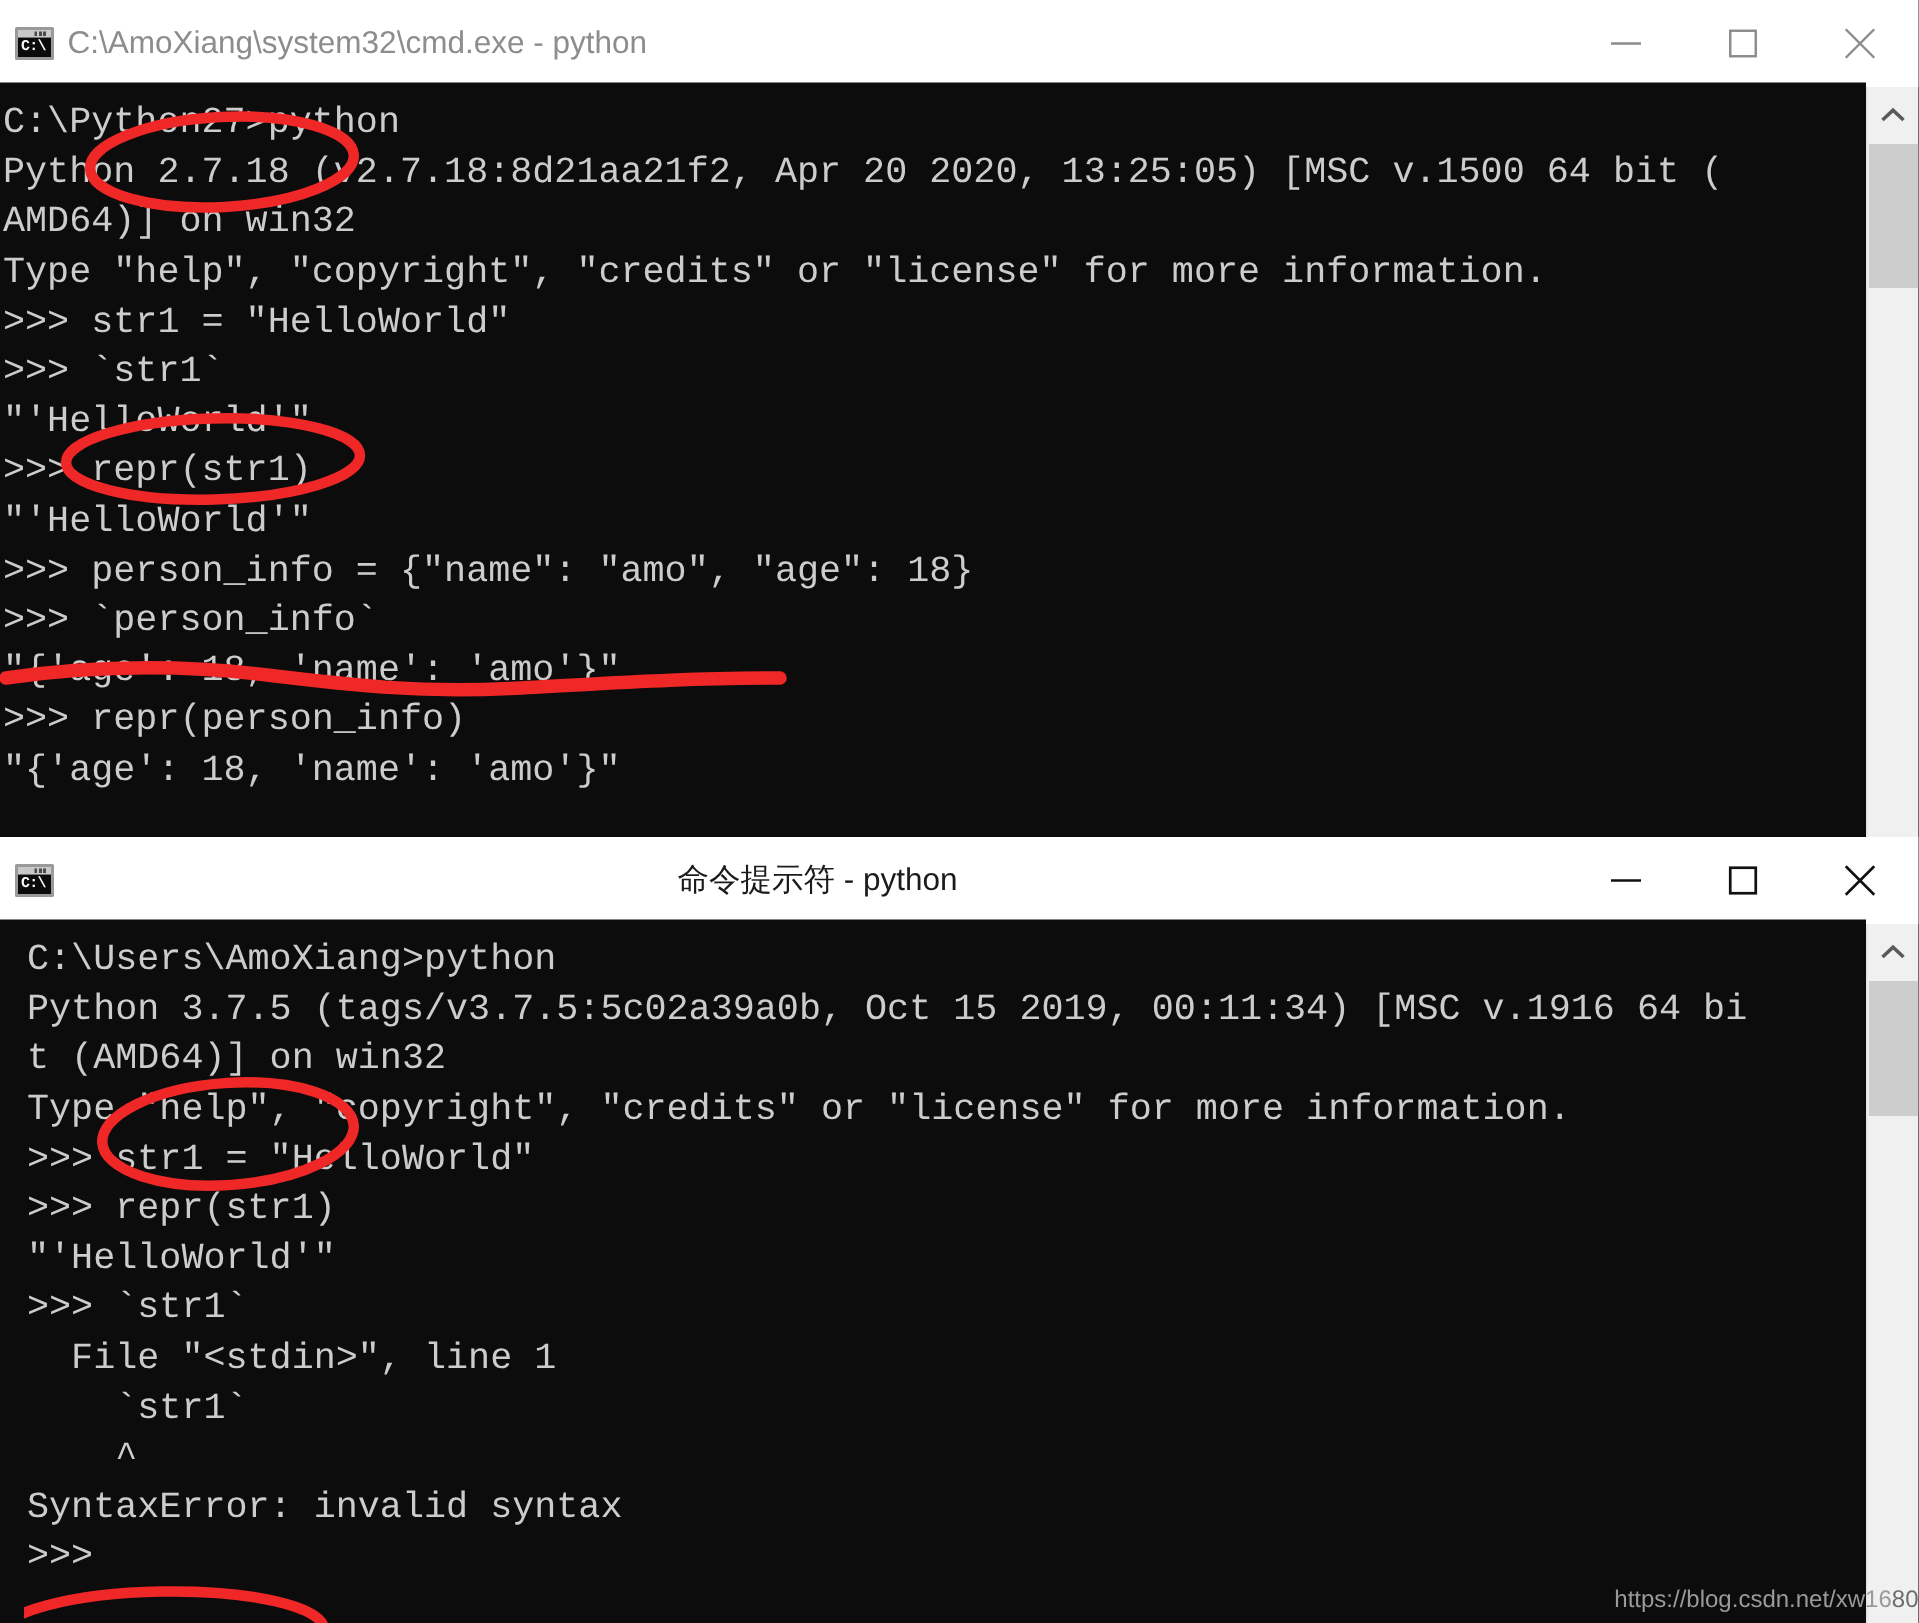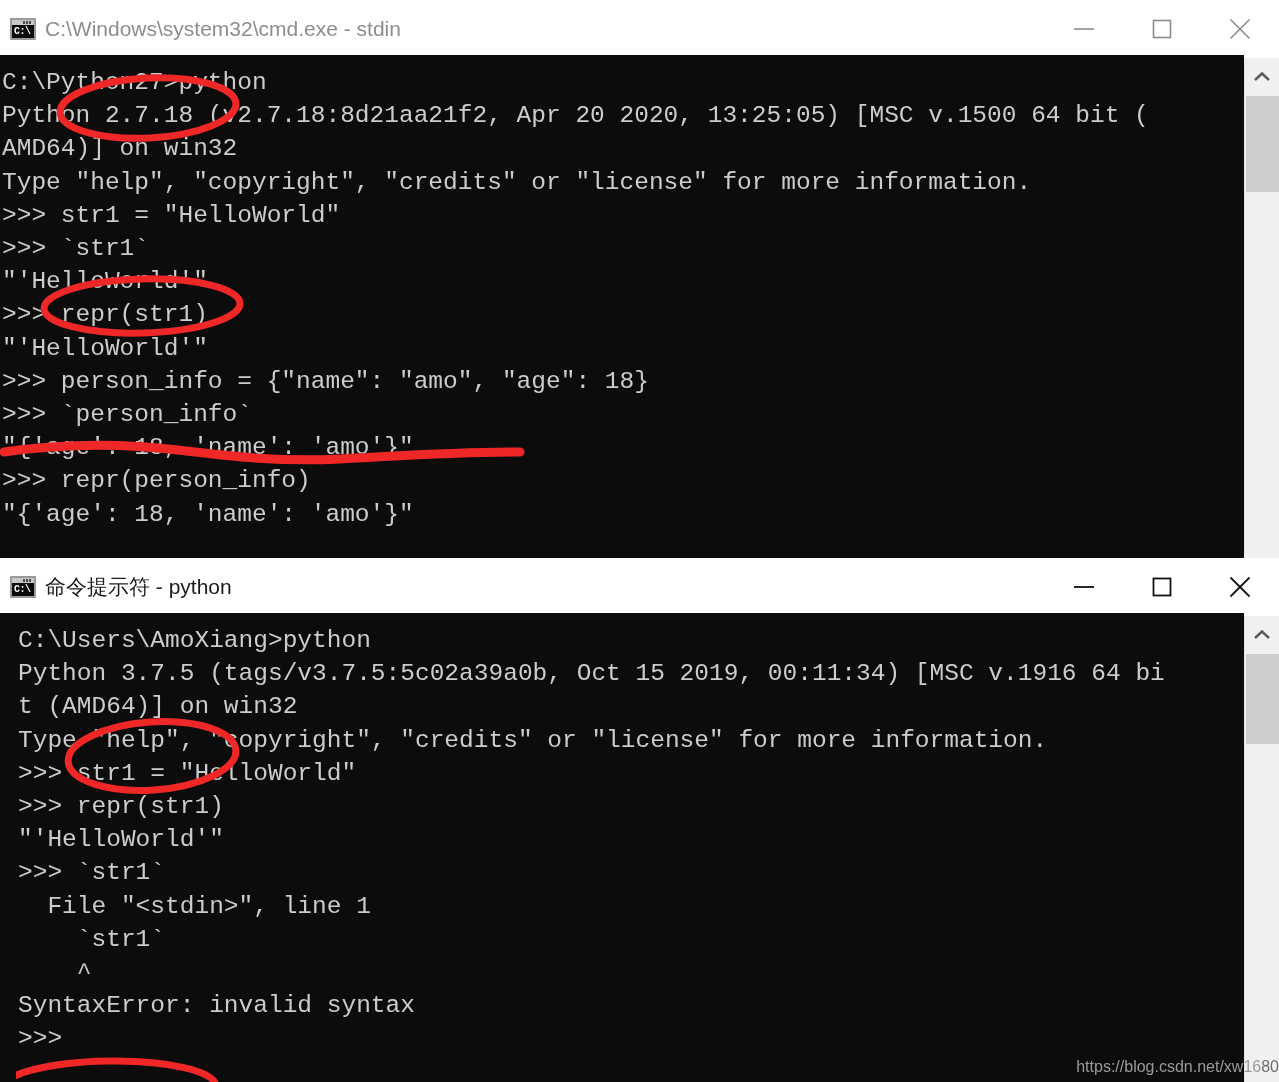"C:\Windows\system32\cmd.exe - stdin" div.title-text { text: Windows\system32\cmd.exe - stdin -> AmoXiang\system32\cmd.exe - python }
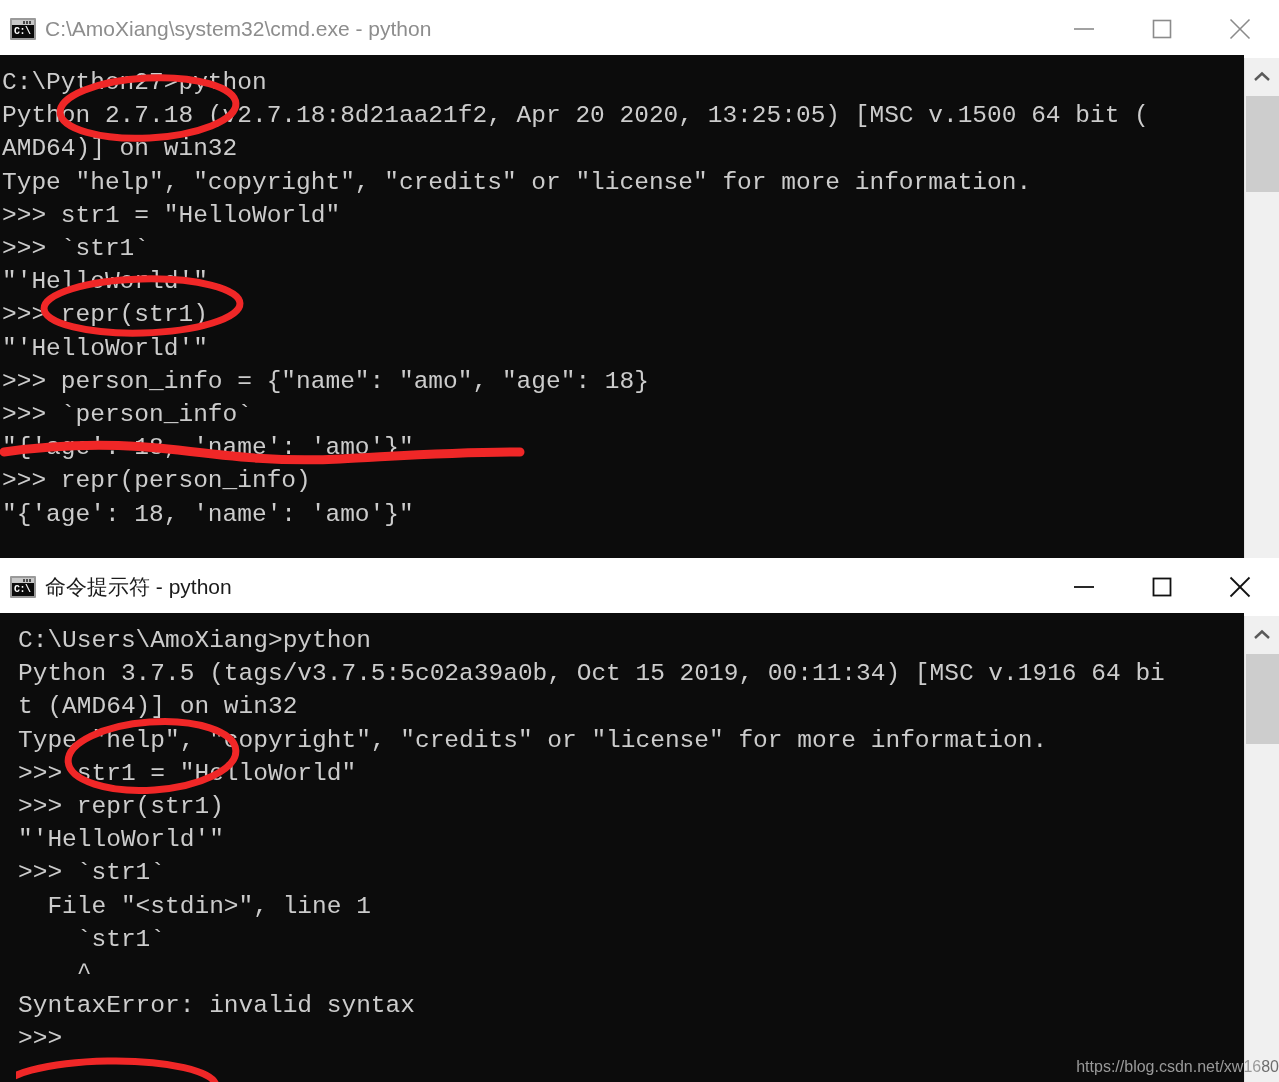"命令提示符 - python" .title-text.active { text-align: none -> center }
